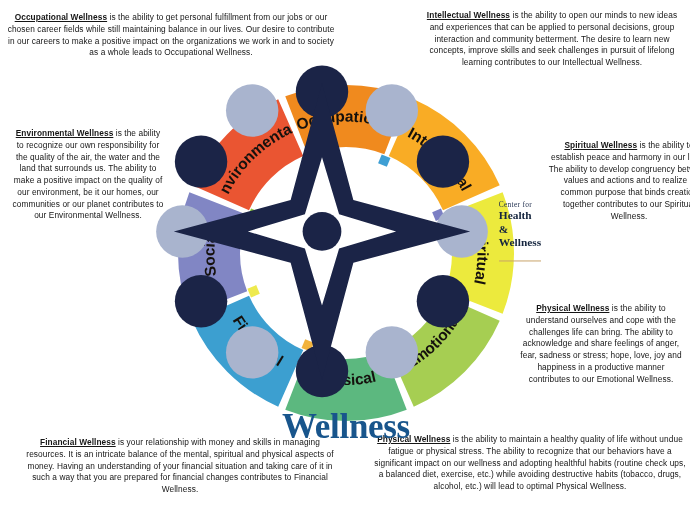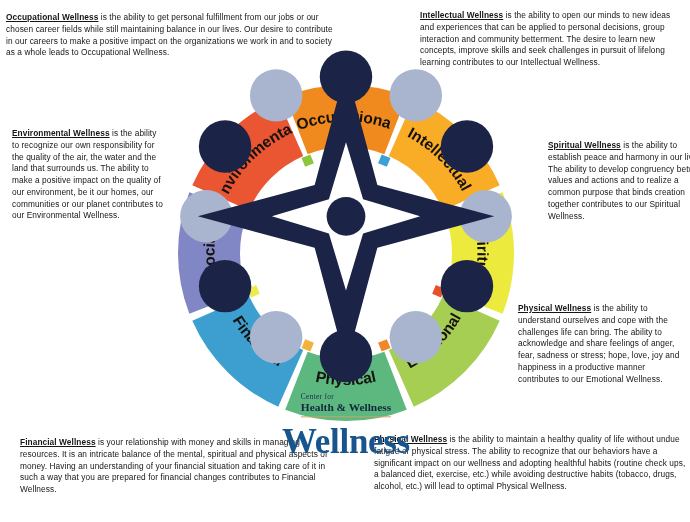"Occupational Wellness is the ability" .desc { text-align: none -> center }
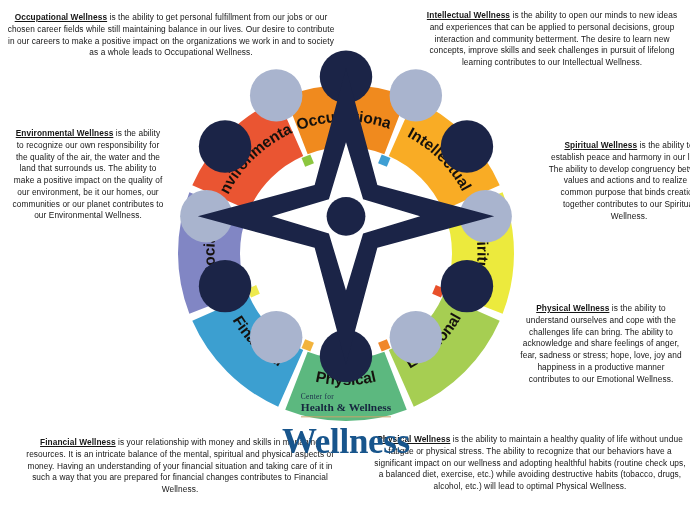"Center for" .logo-row { flex-direction: column -> none }
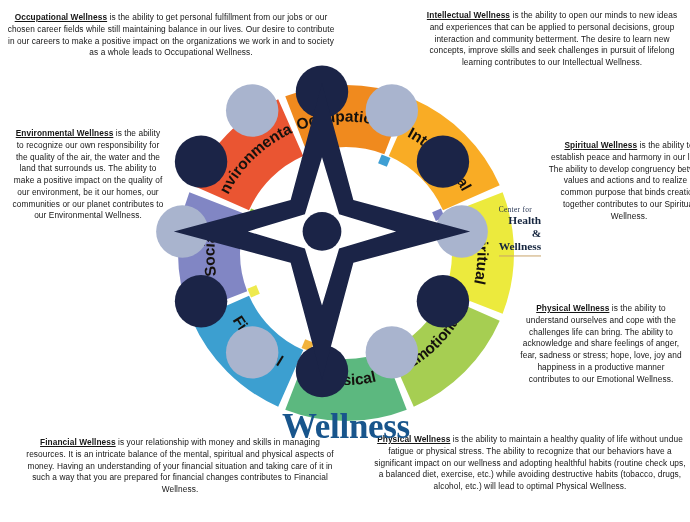"Health & Wellness" .logo-line2 { padding-bottom: 2px -> 11px; text-align: right -> none }
